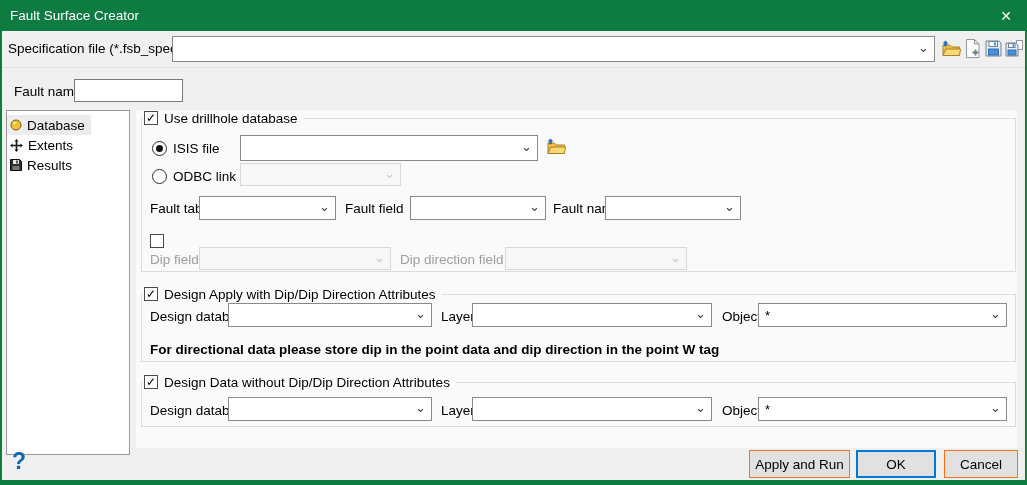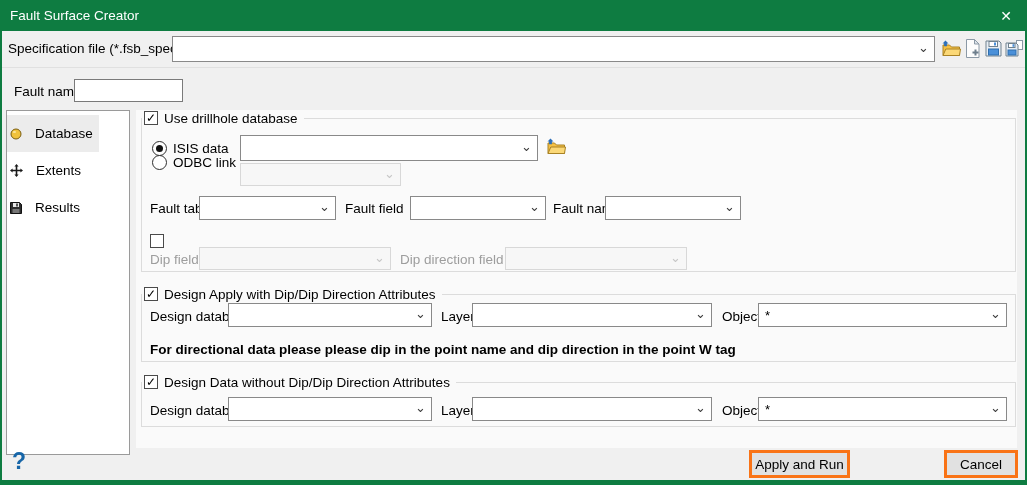"Database" .titem { gap: 13px -> 5px; height: 37px -> 20px }
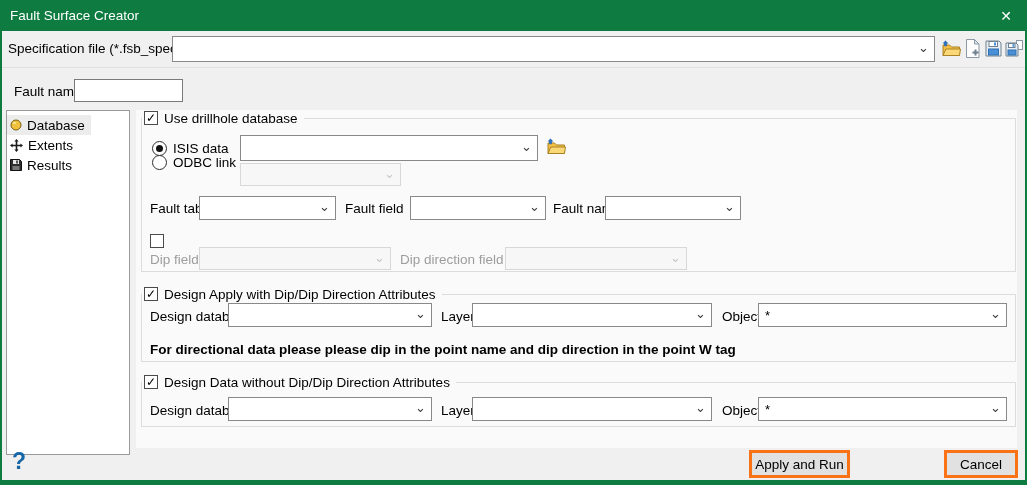"ISIS data" span { text: data -> file }
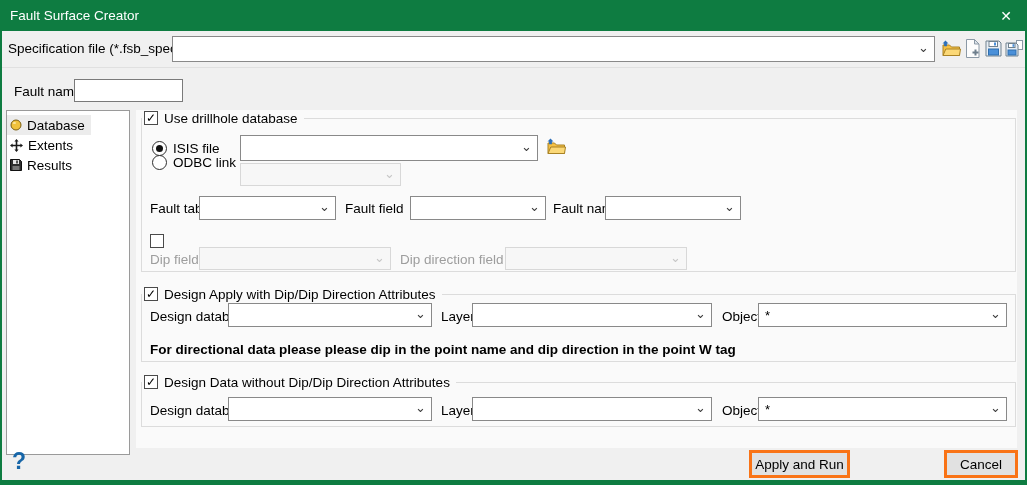"ODBC link" div.rbrow { top: 44px -> 58px }
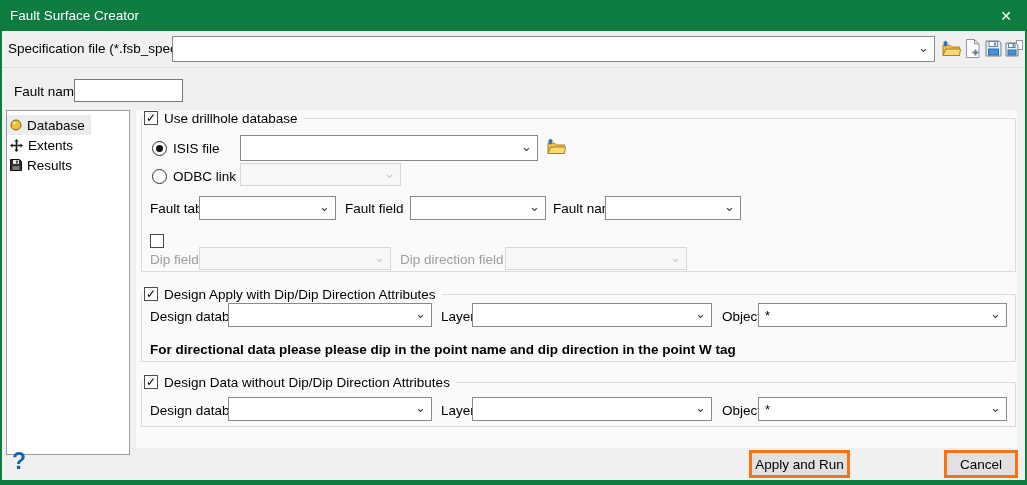"For directional data please please" span.note { text: please dip in the point name -> store dip in the point data }
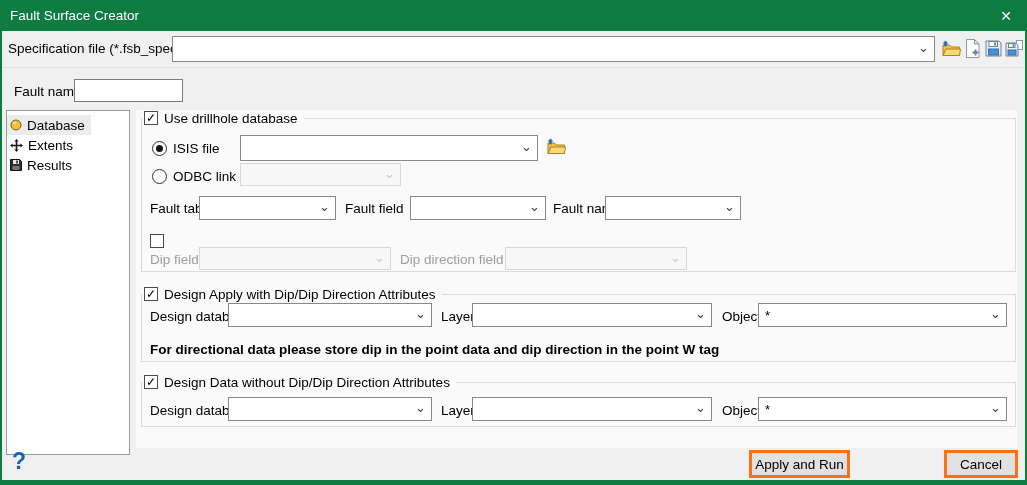"Apply and Run" .btn { border: 3px solid #f97316 -> 1px solid #f97316 }
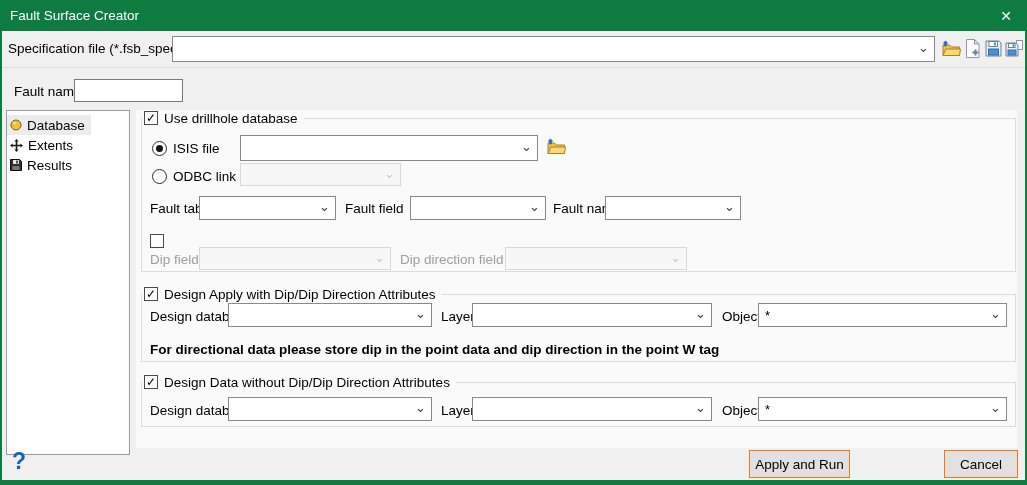"OK" div.btn { html: none -> <div> <span>OK</span> </div> }
